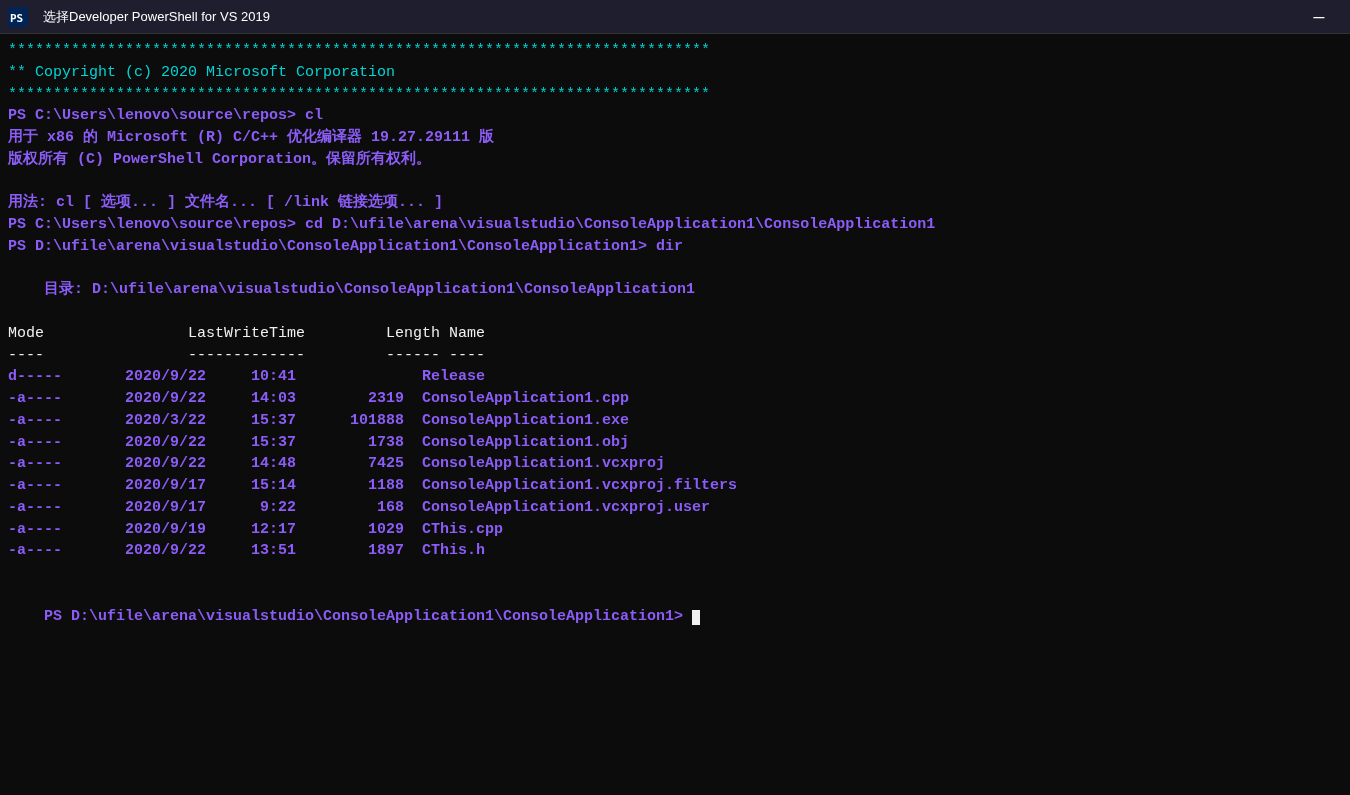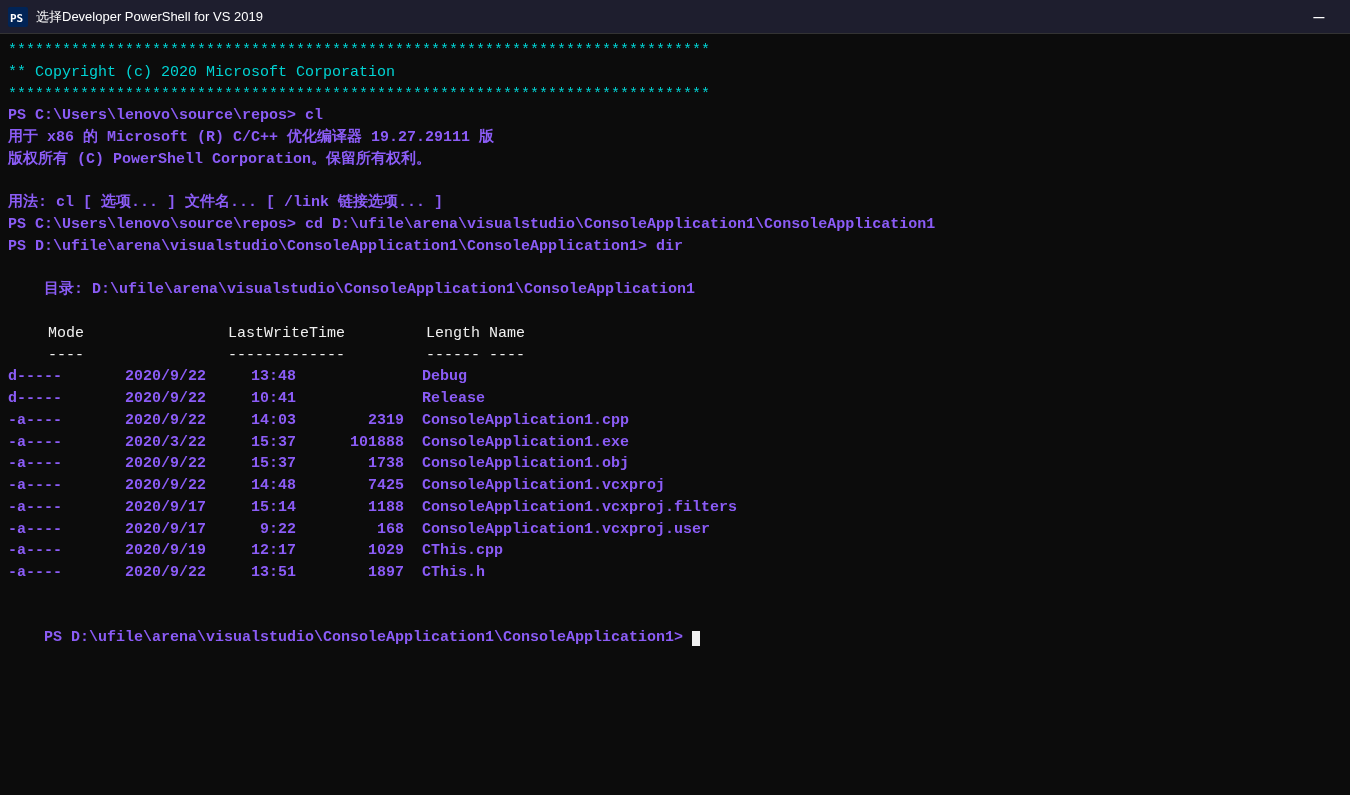"PS" #title-left { gap: 8px -> 15px }
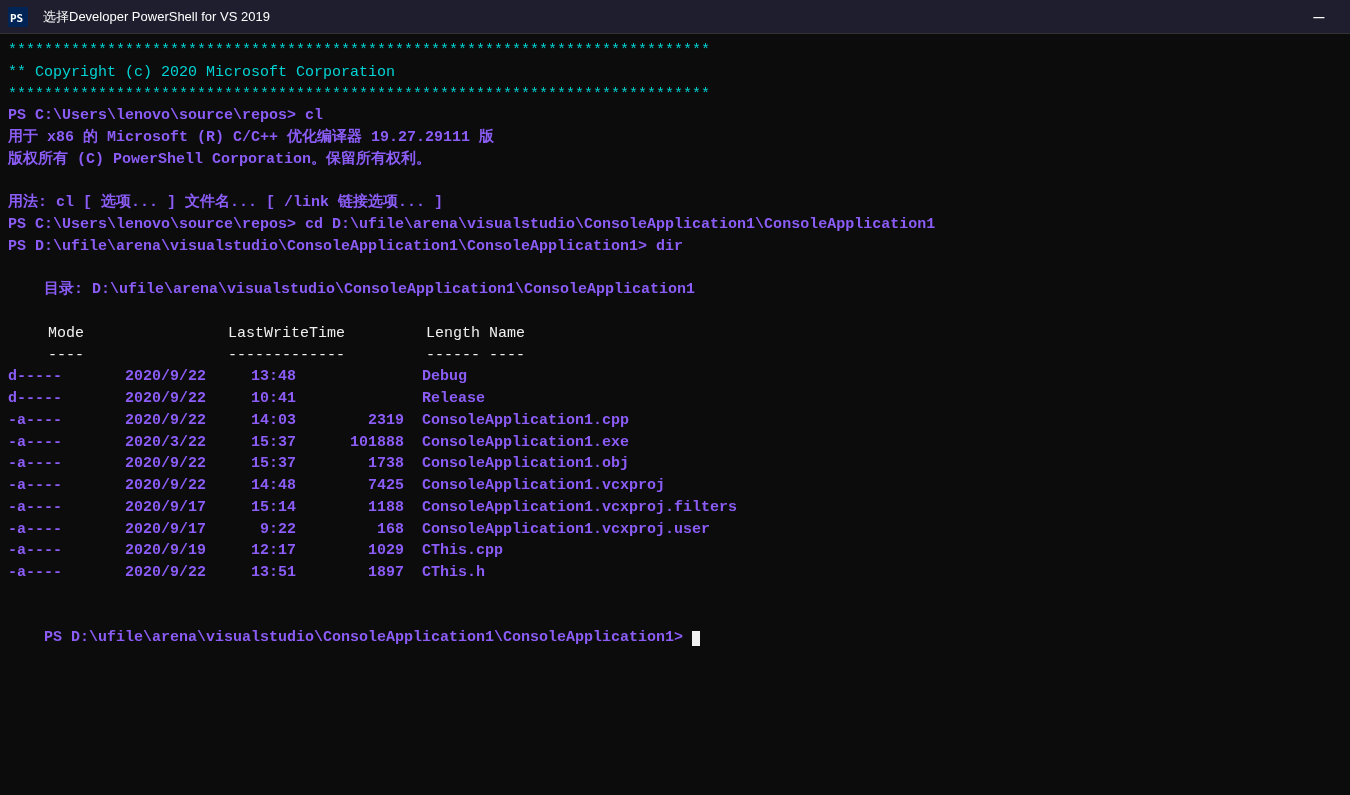"Mode LastWriteTime Length Name" .dir-header { margin-left: 40px -> none }
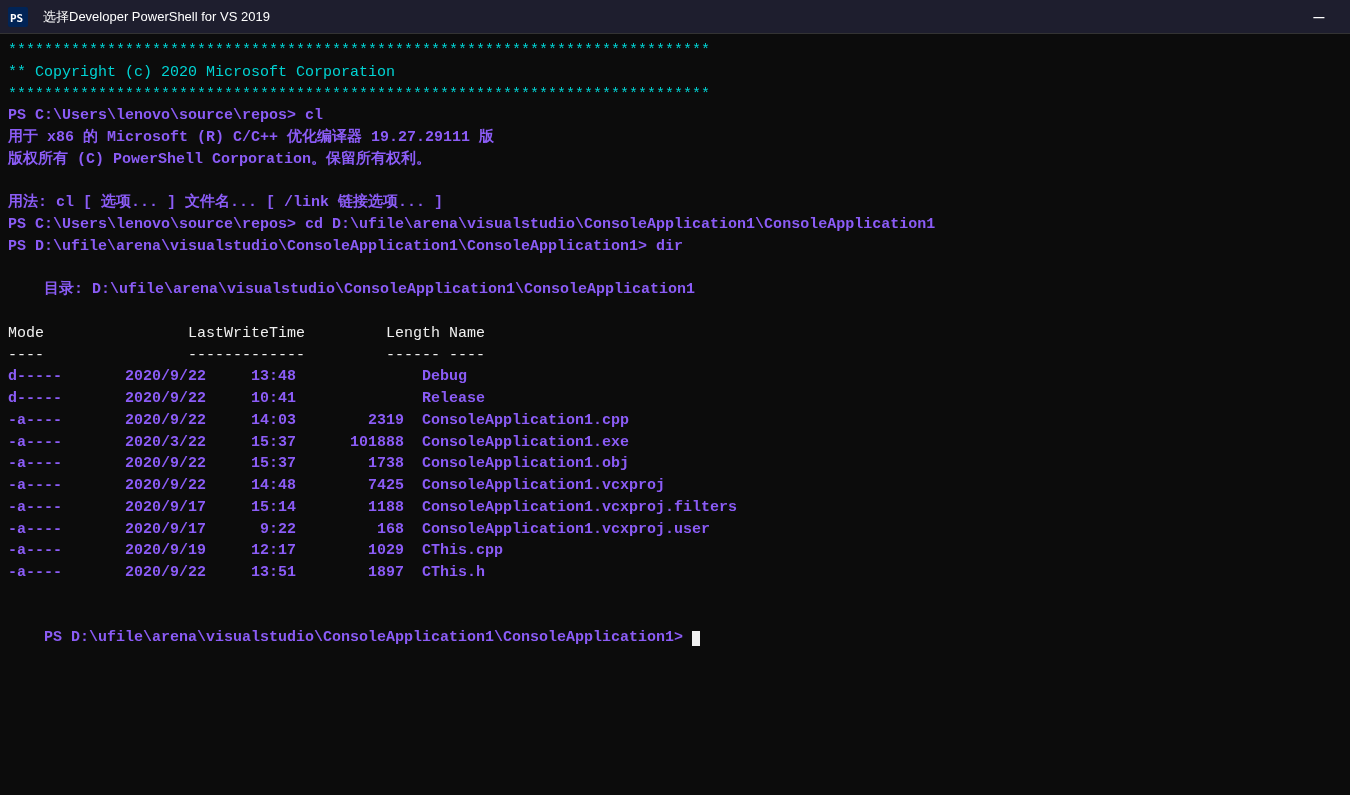"d----- 2020/9/22 13:48 Debug" span.line { html: <span>d----- 2020/9/22 13:48 Debug</span> -> none }
